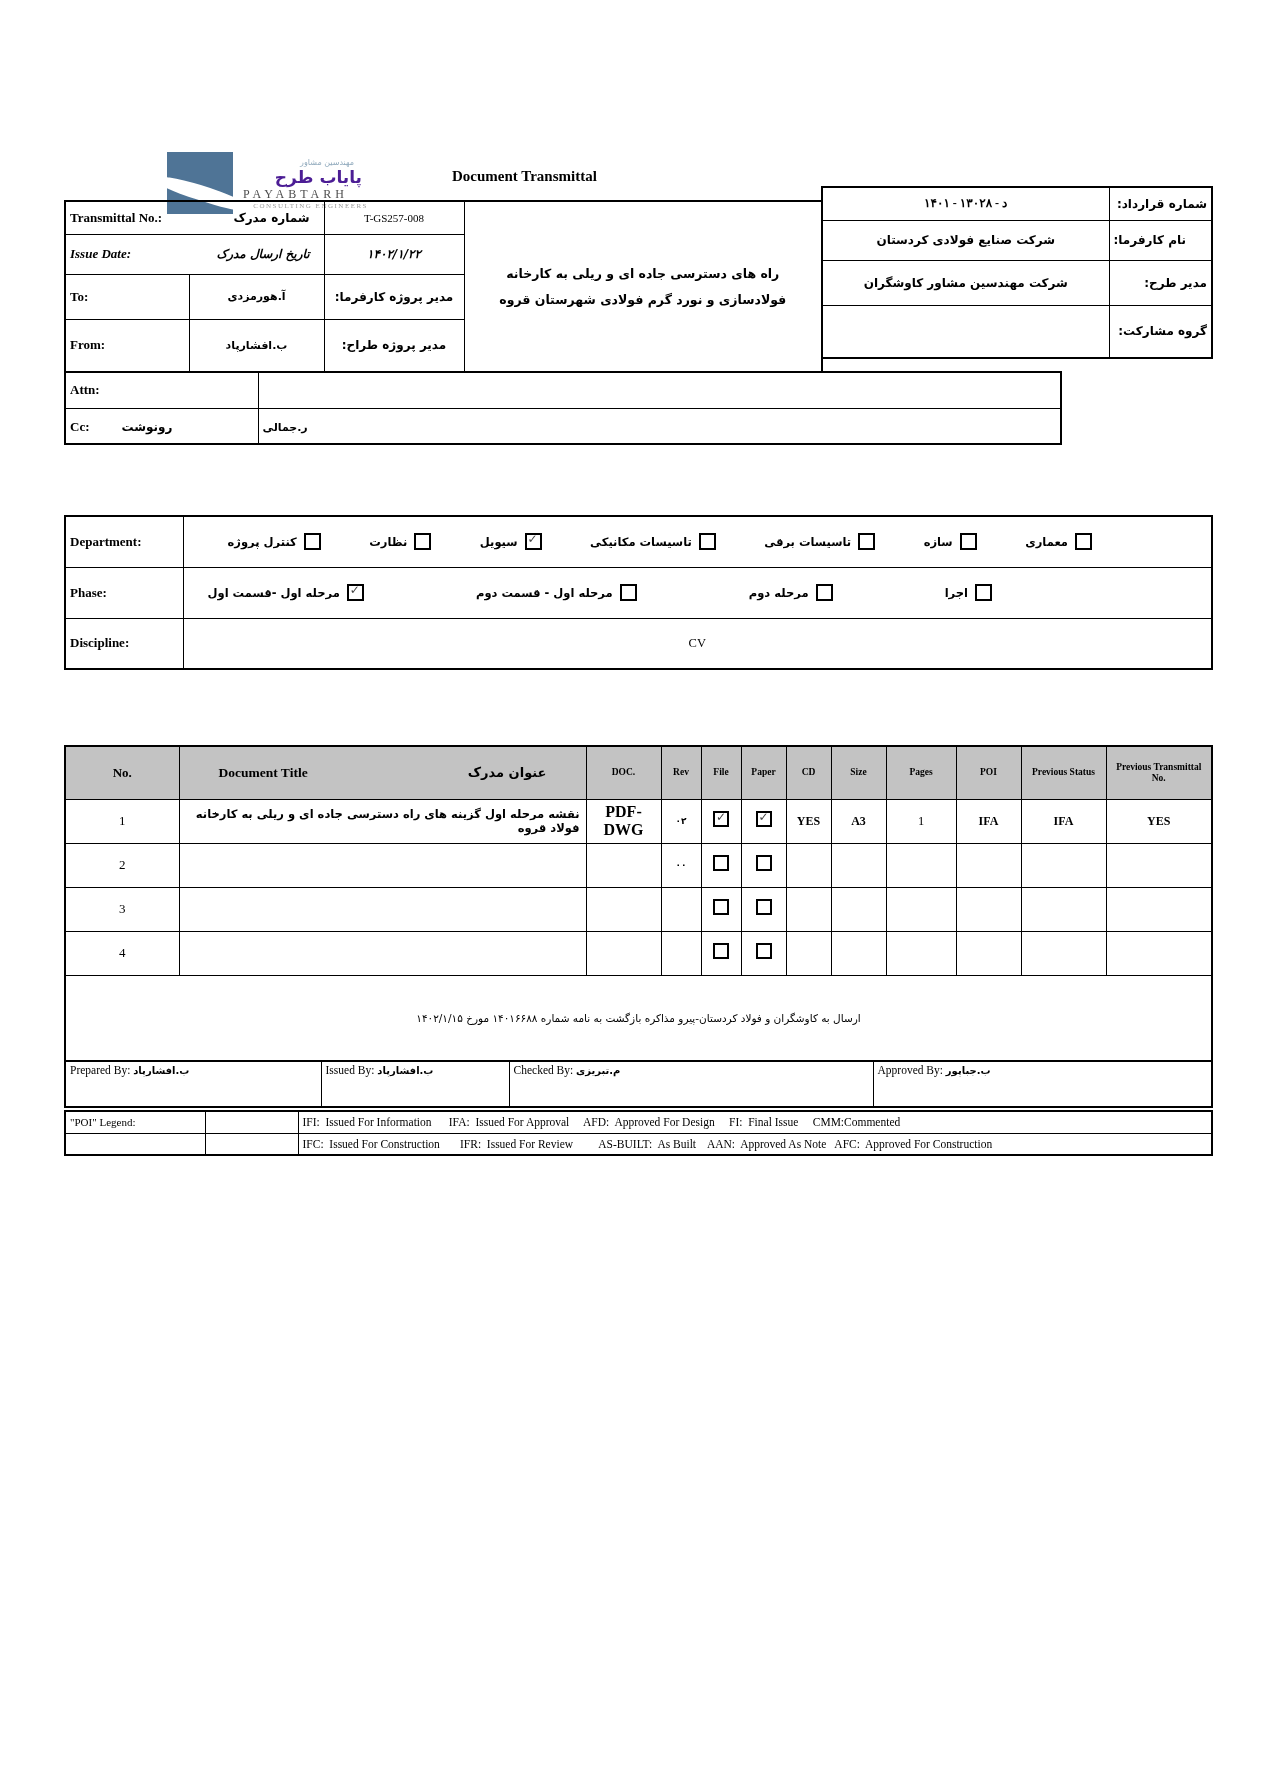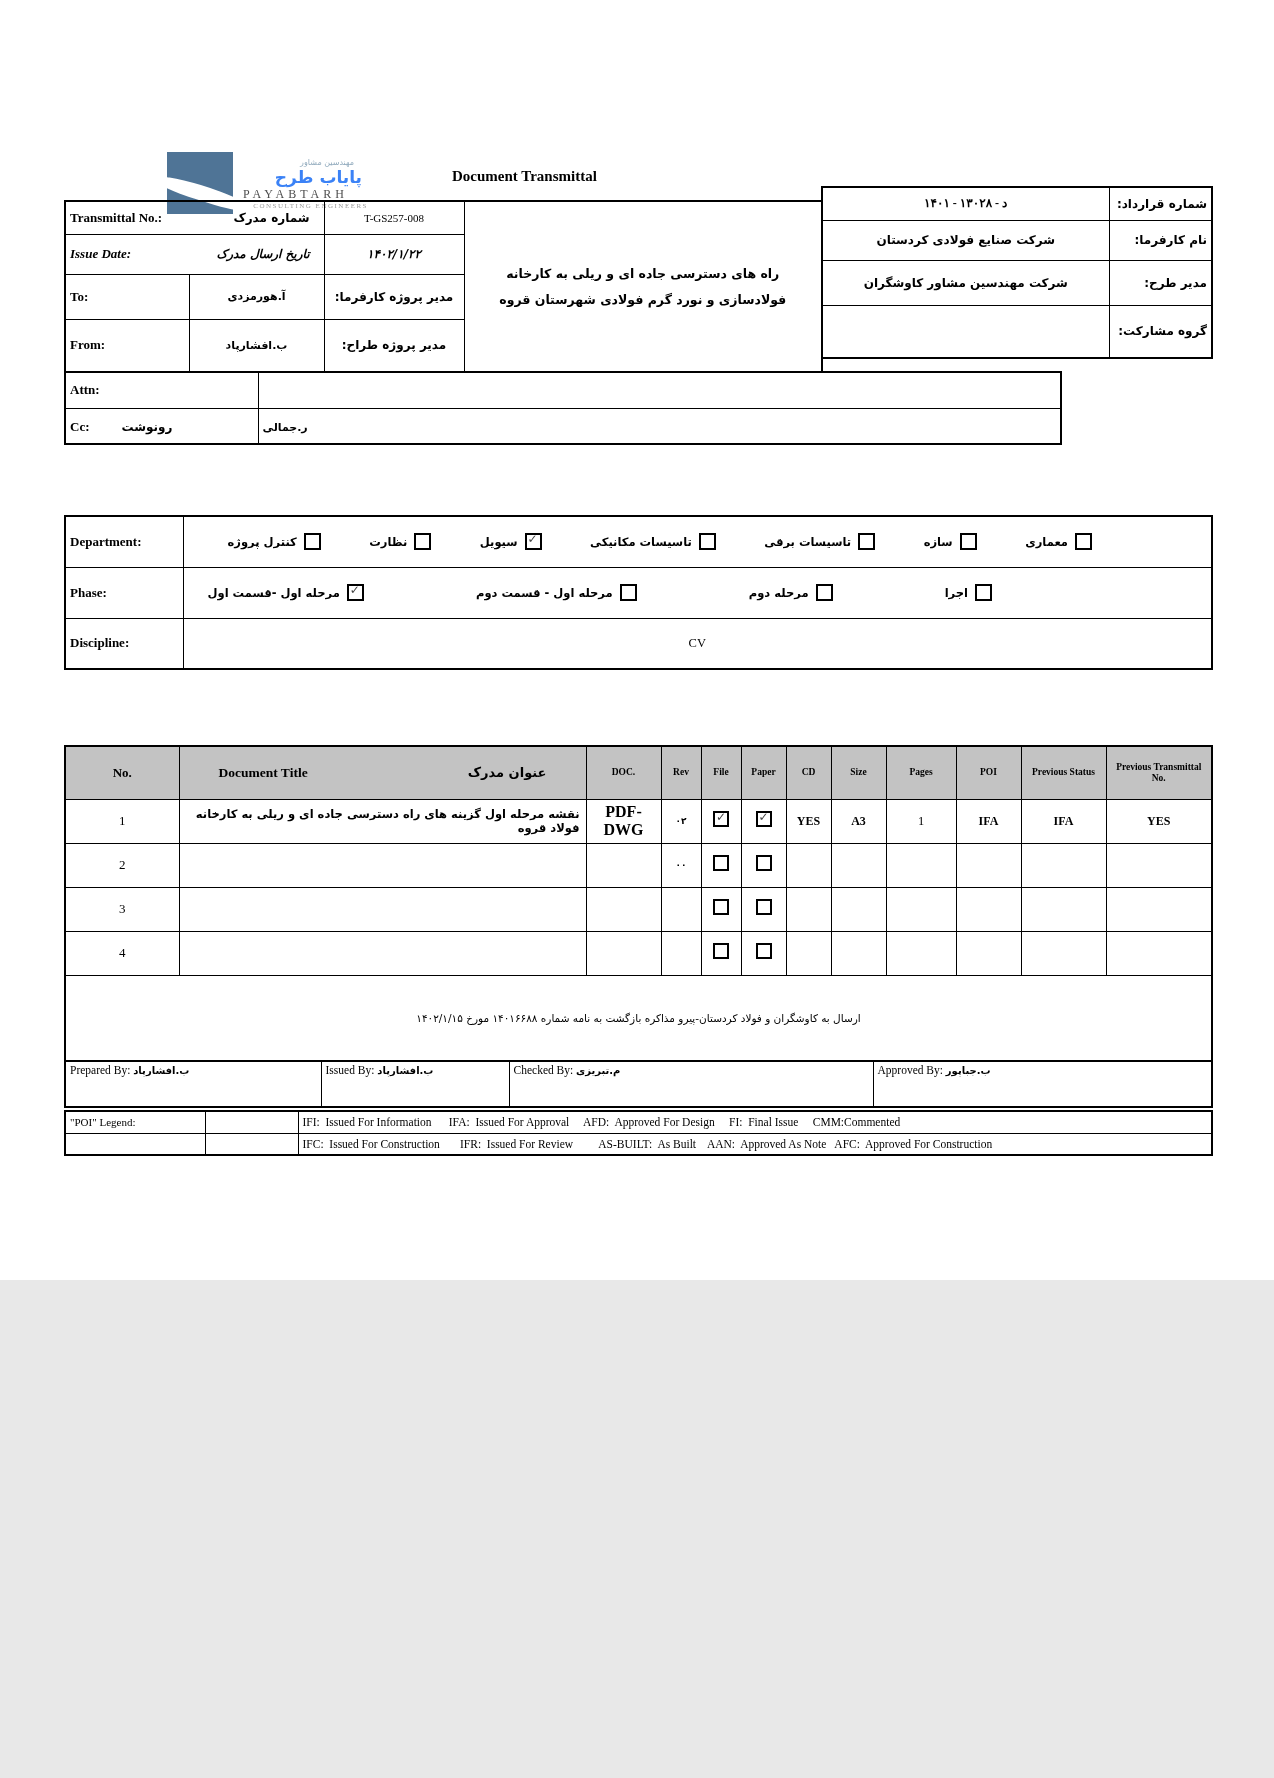"مهندسین مشاور" .page { height: 1280px -> 1778px }
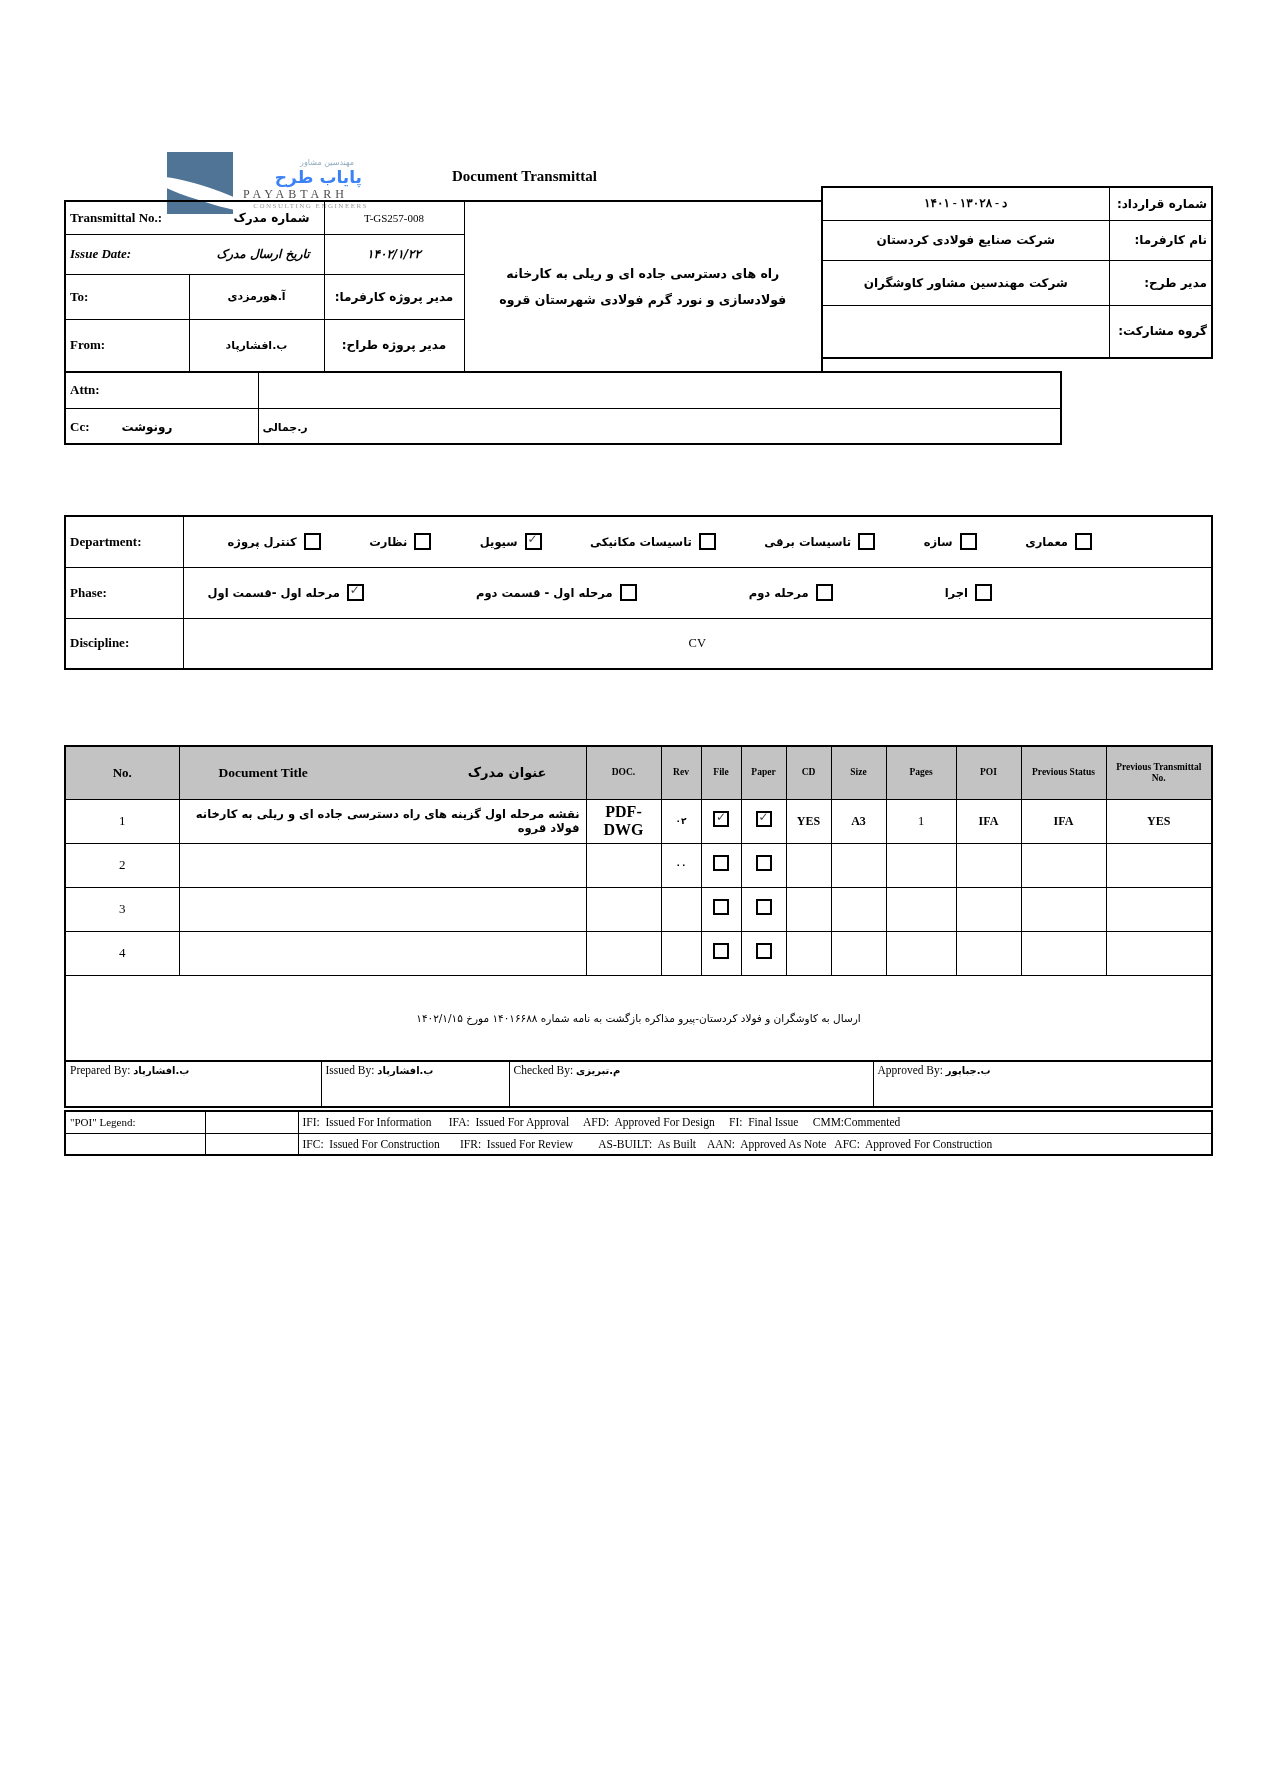"پایاب طرح" .logo-fa { color: #3b82f6 -> #4c1d95 }
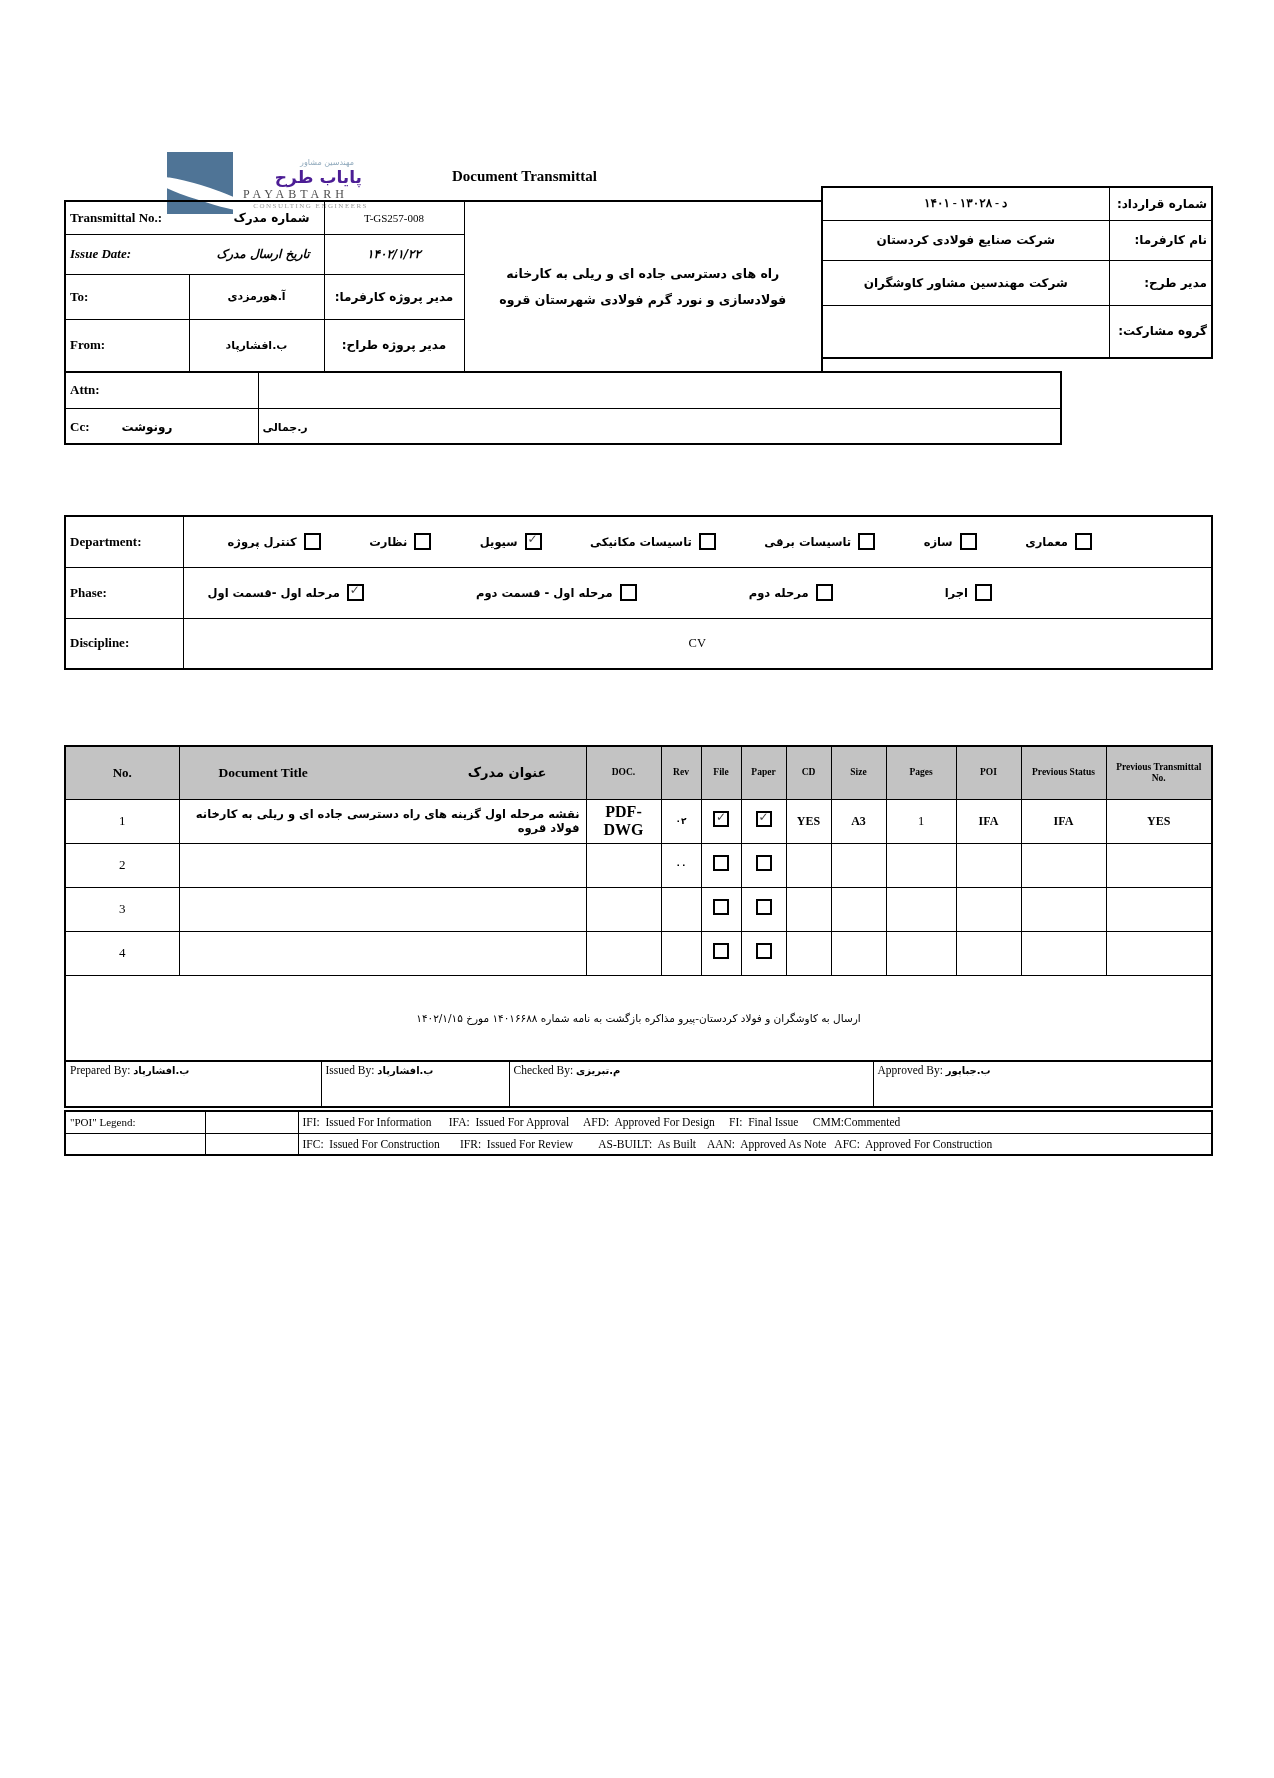"نام کارفرما:" td.falbl { text-align: right -> left }
